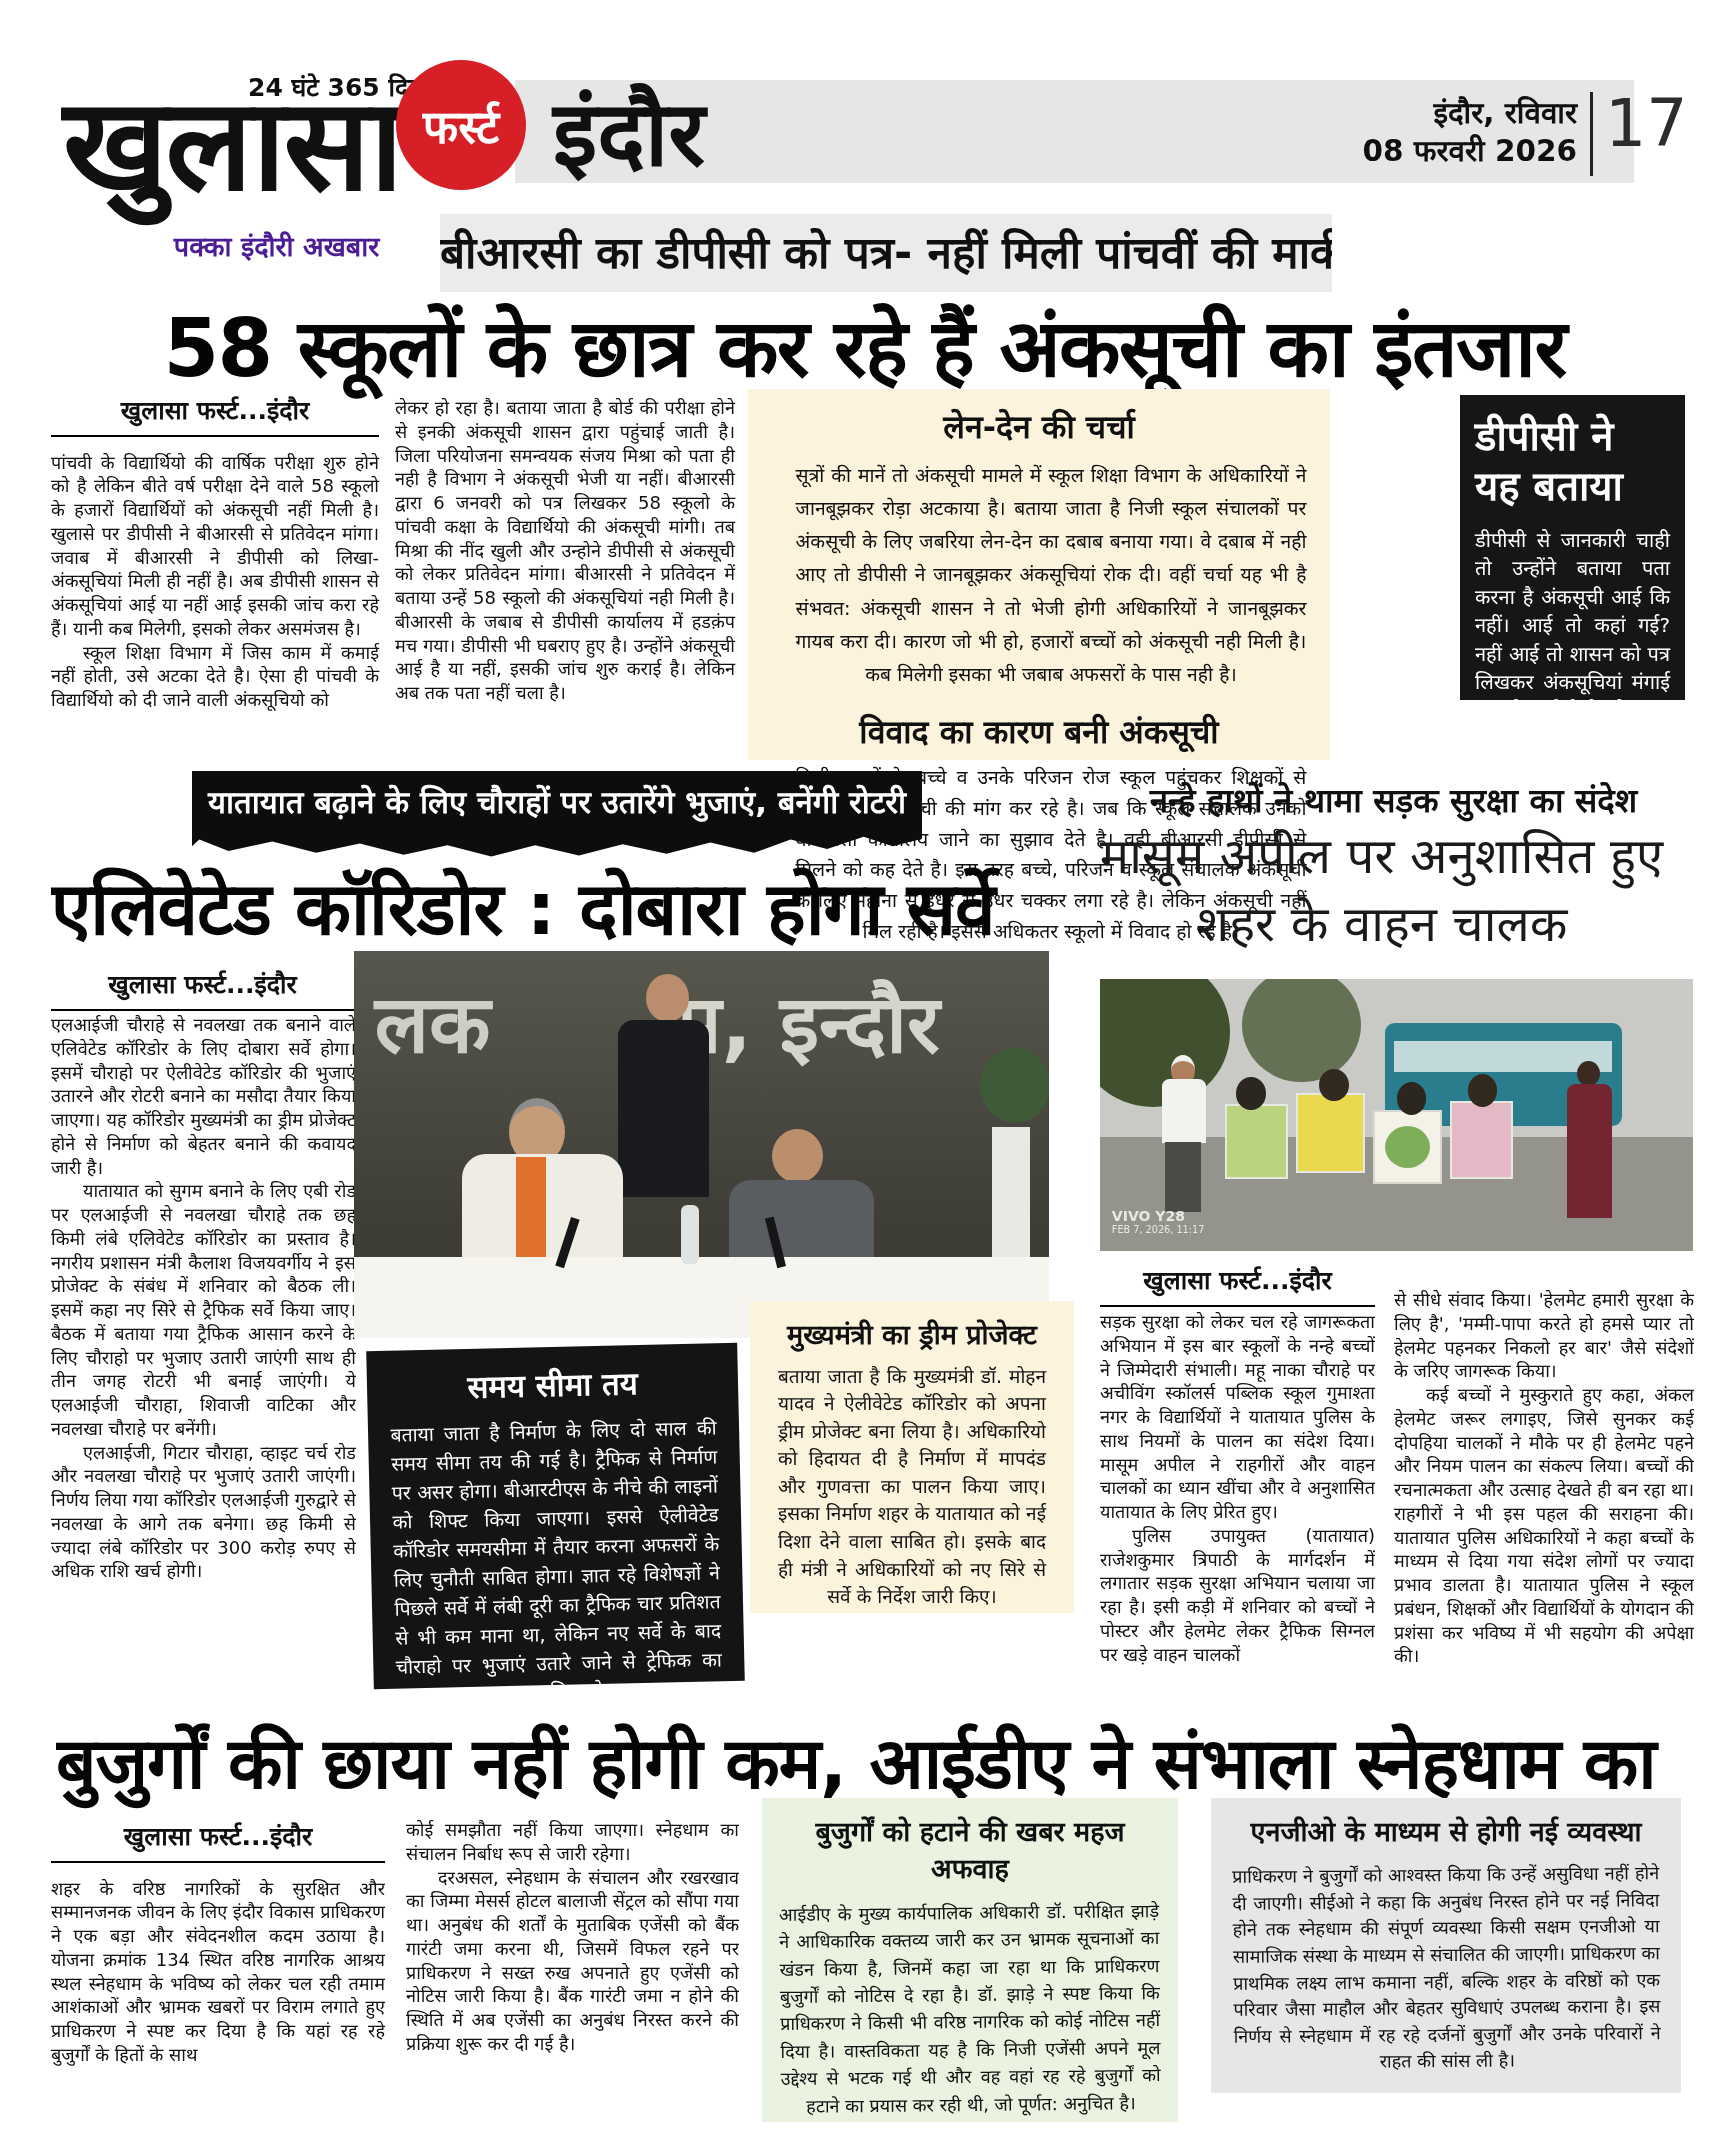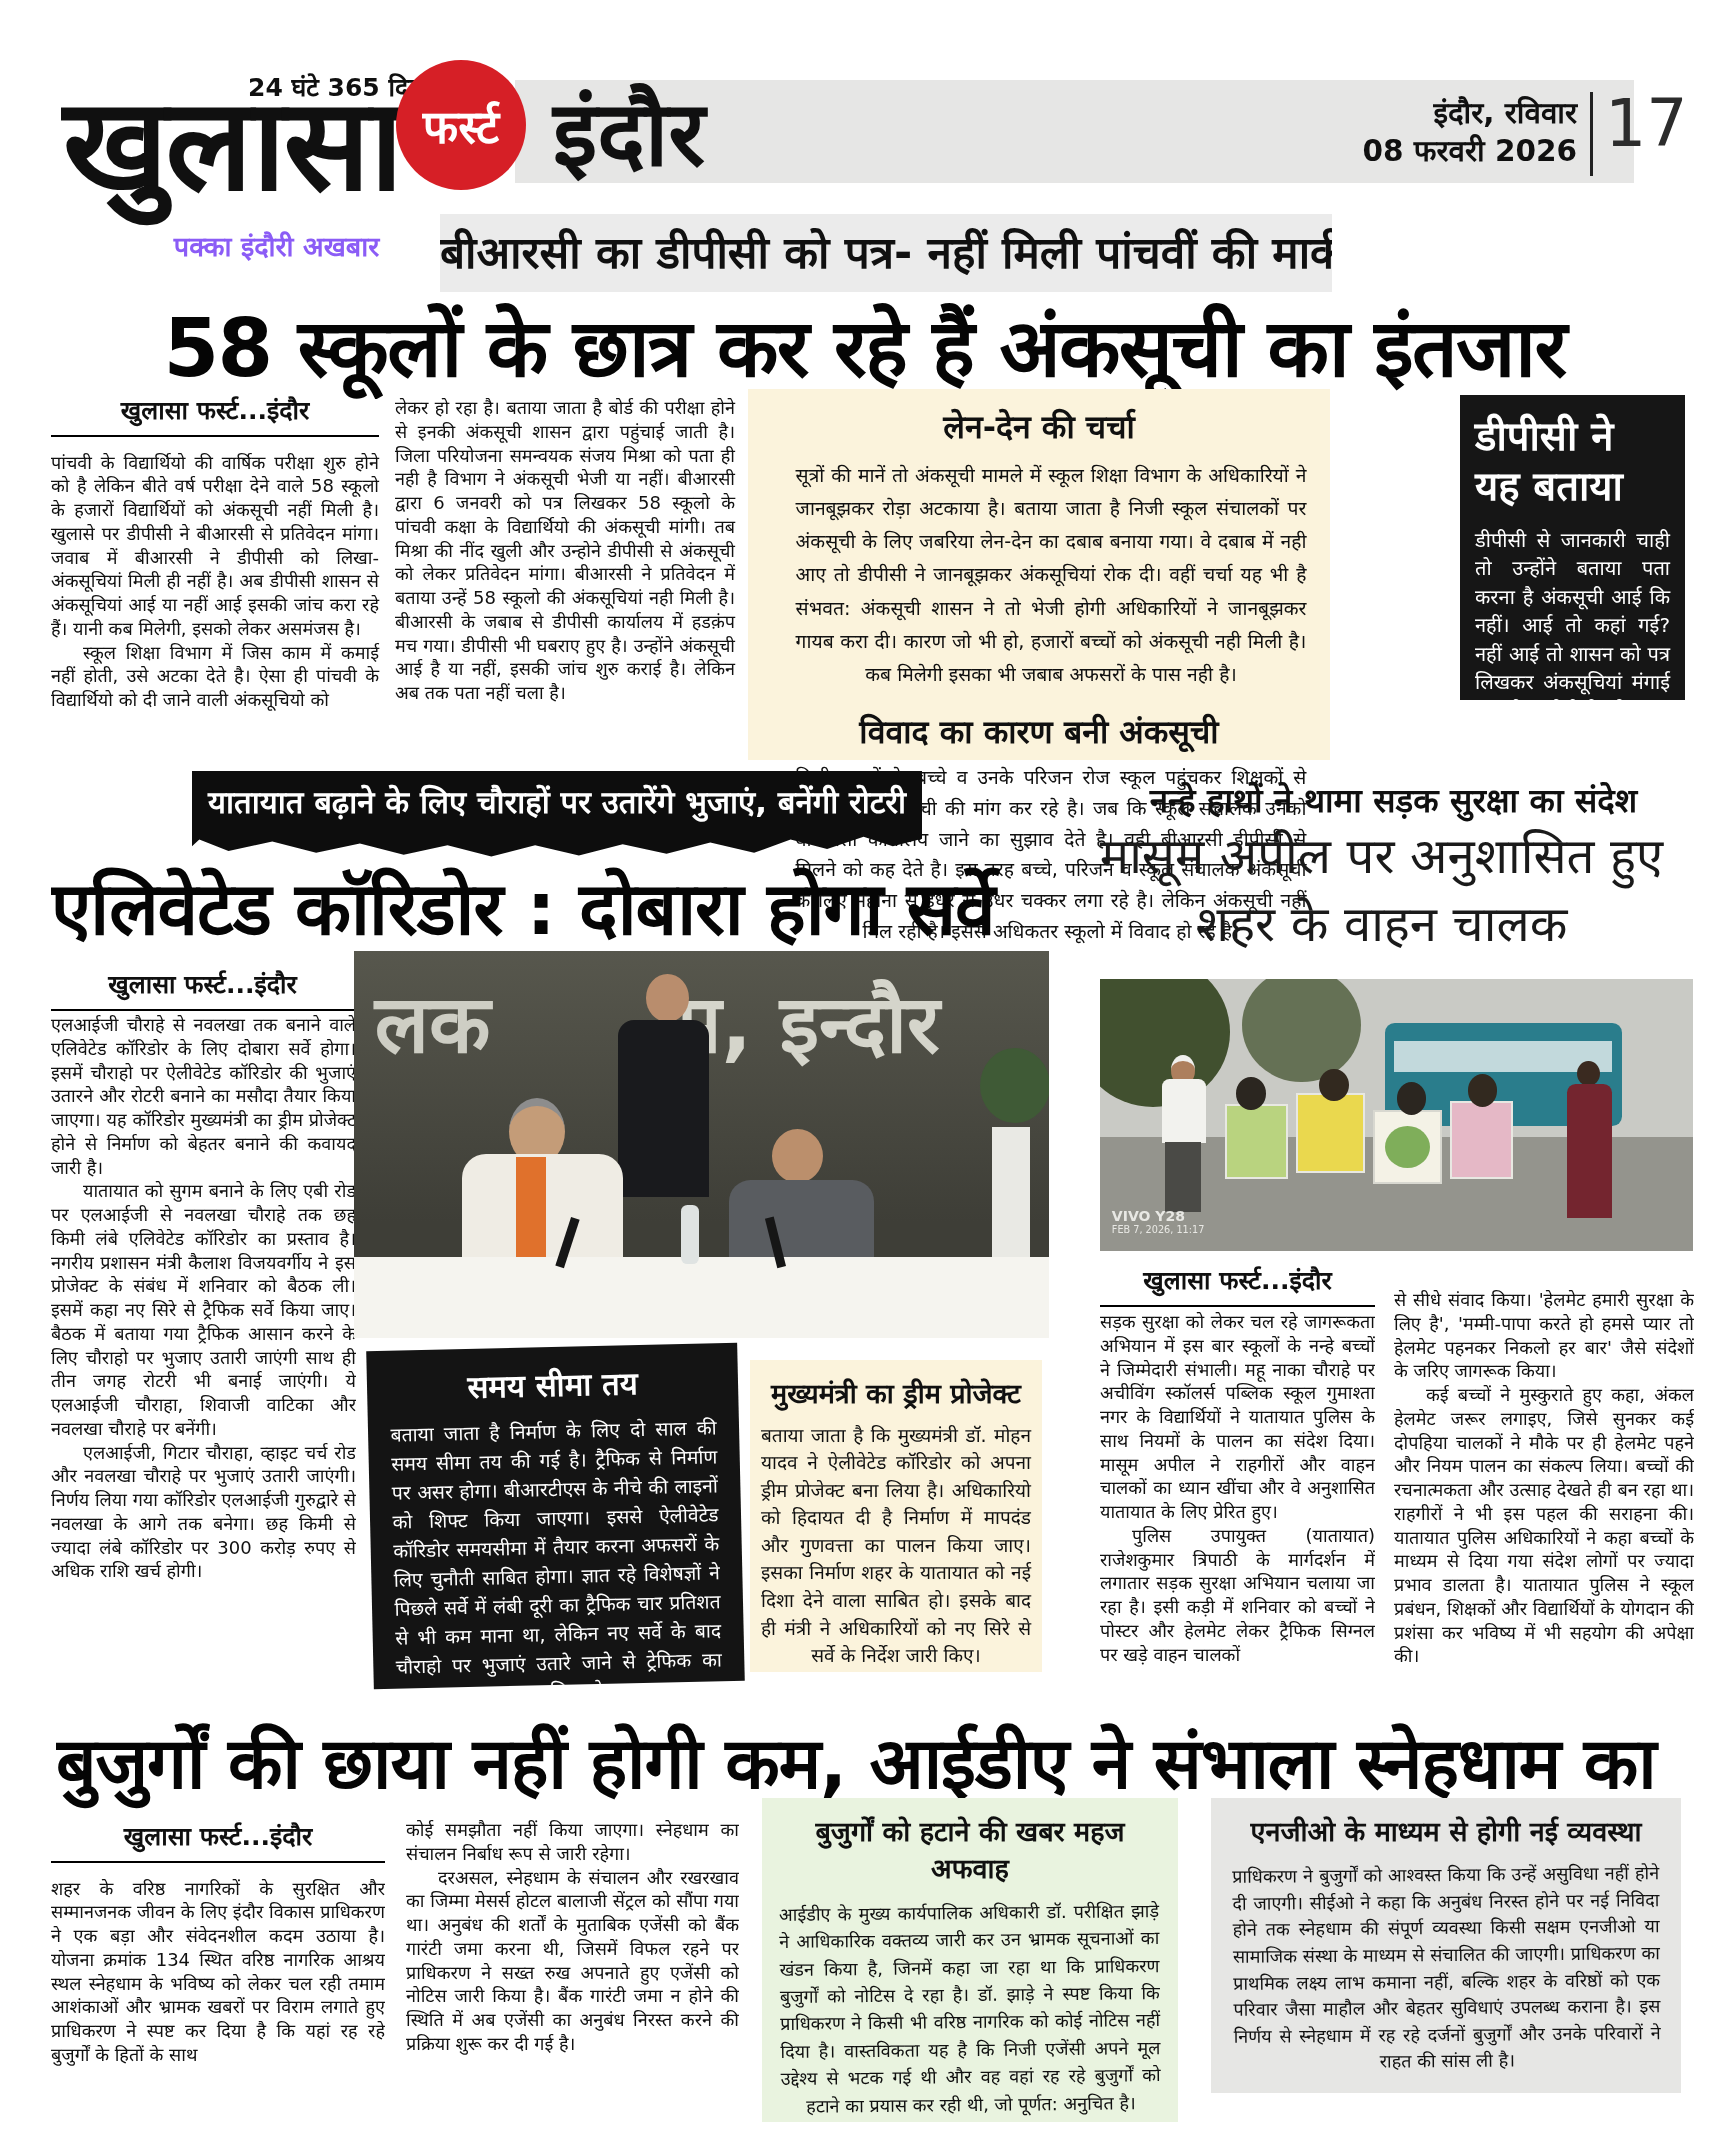"पक्का इंदौरी अखबार" div.abs { color: #8b5cf6 -> #4c1d95 }
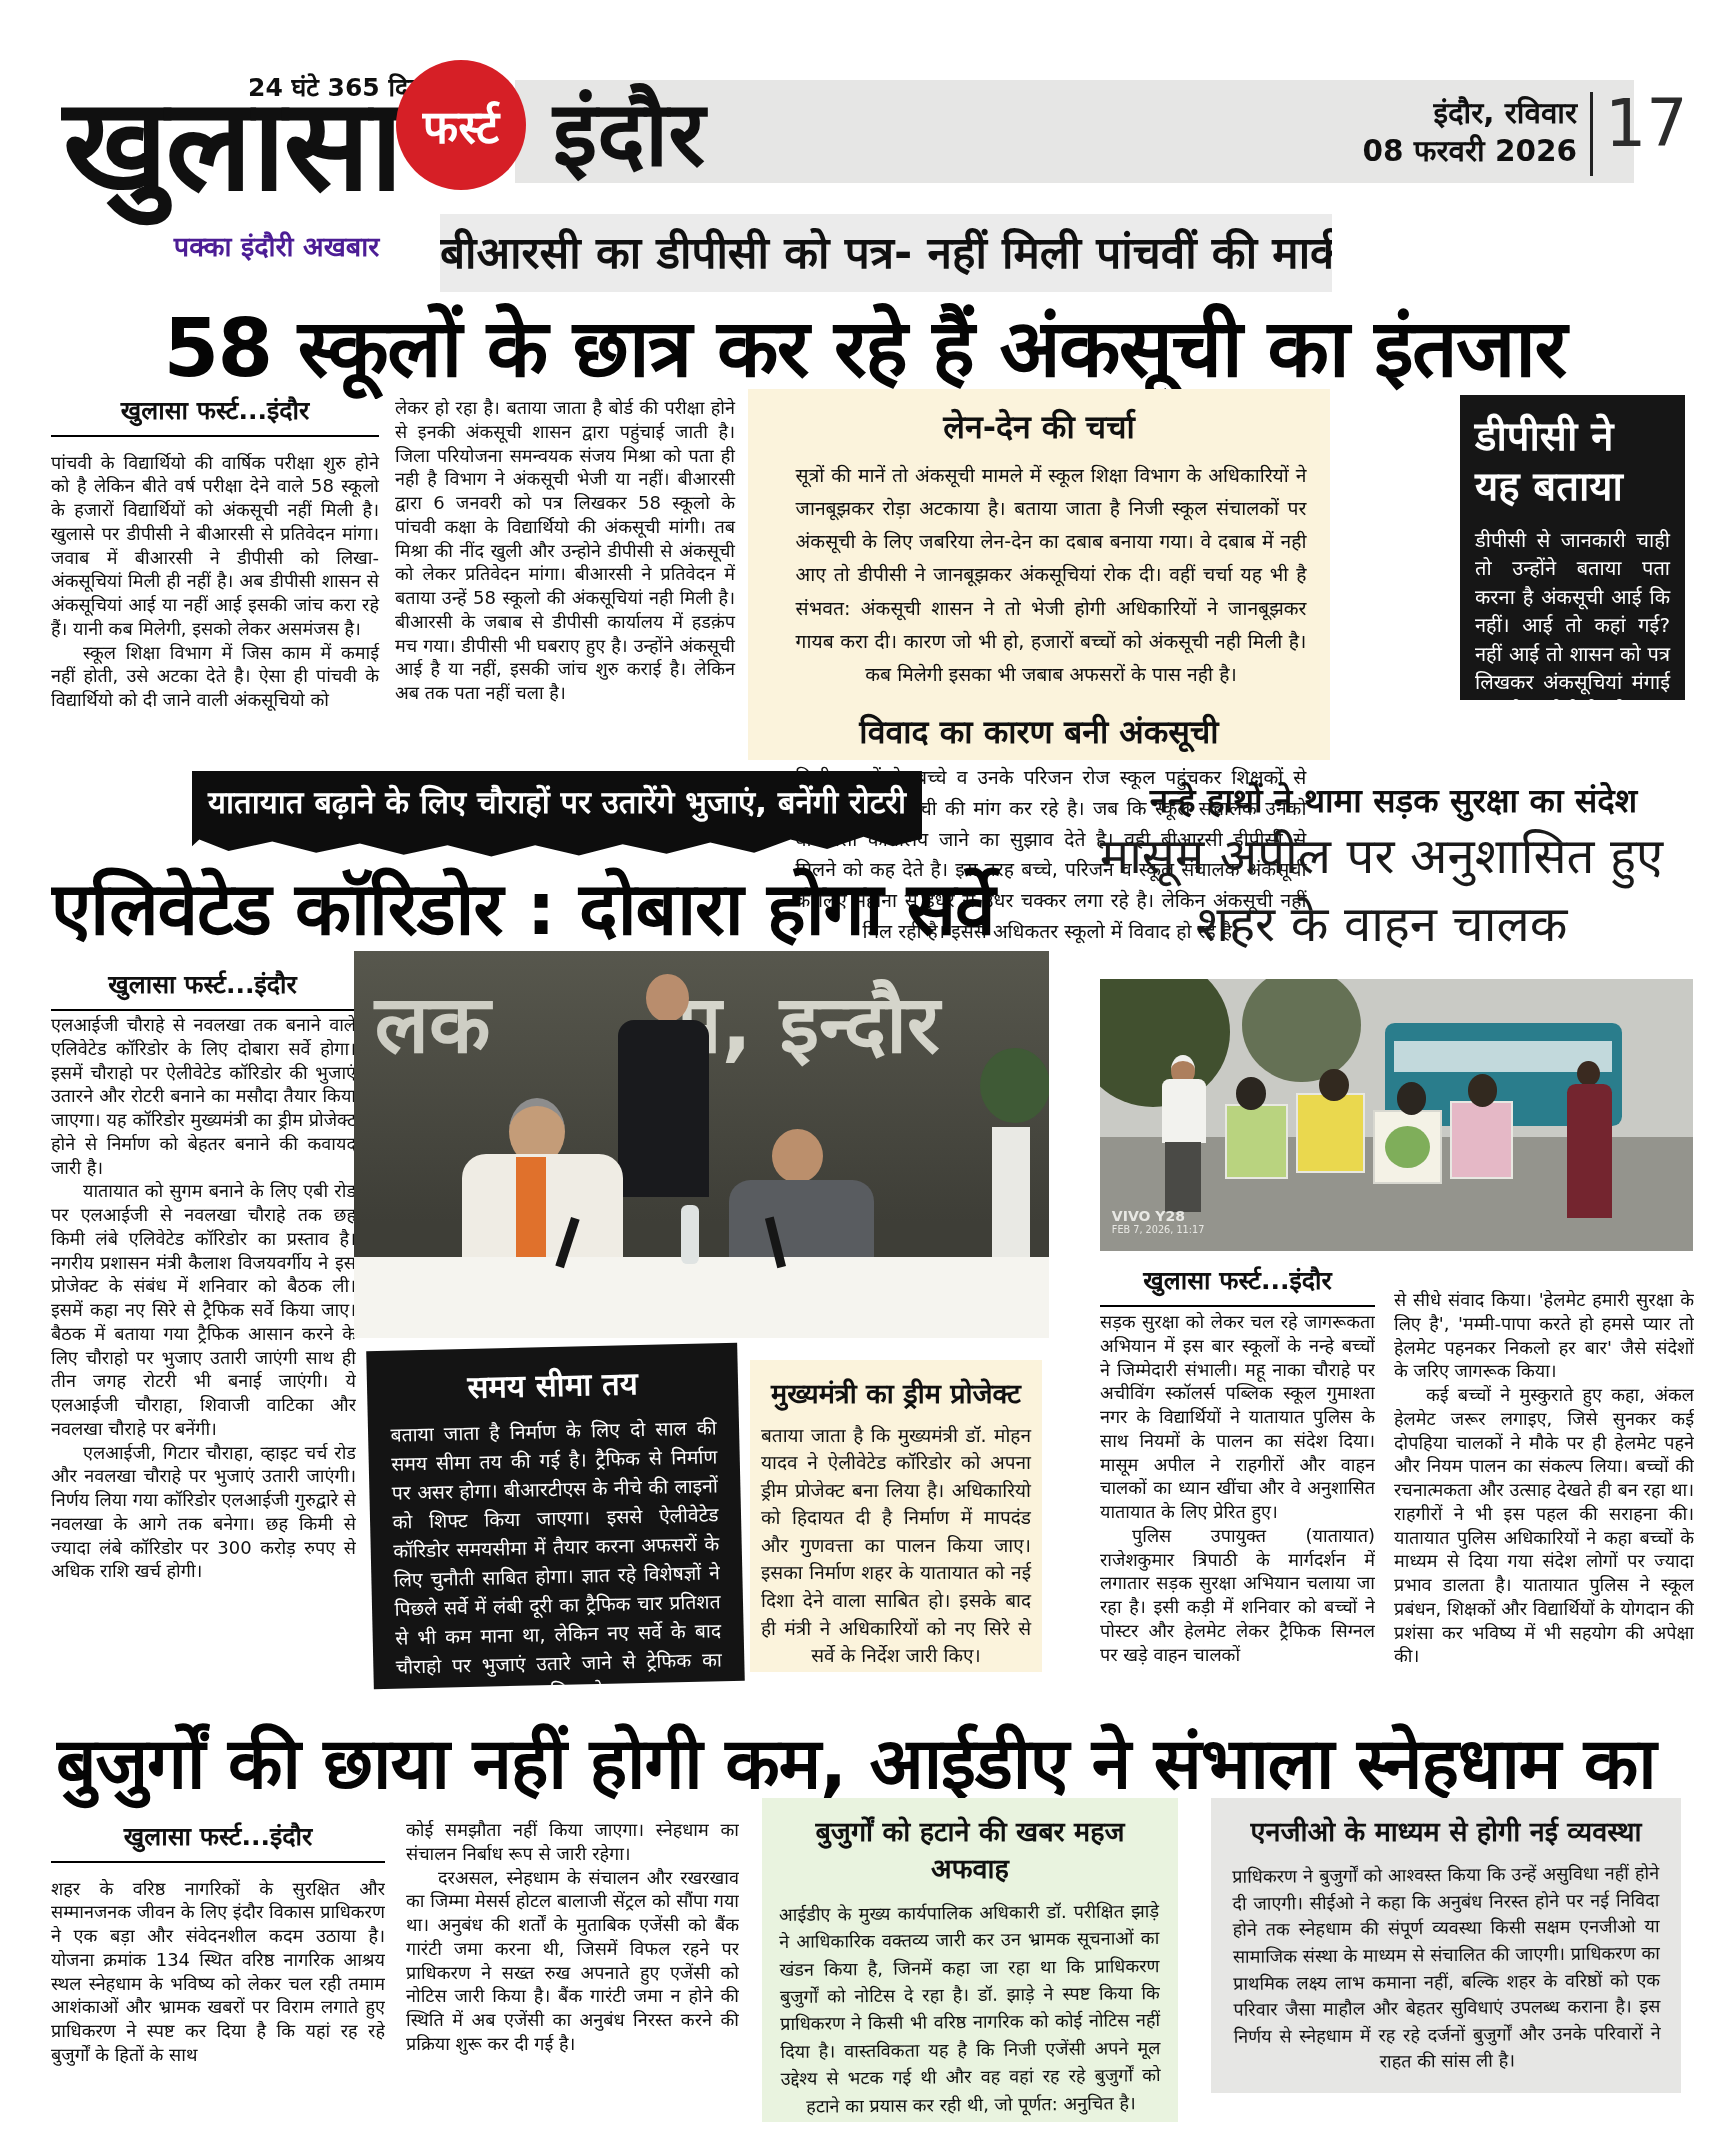"मुख्यमंत्री का ड्रीम प्रोजेक्ट" div.abs { padding: 14px 11px -> 14px 28px; top: 1360px -> 1301px; width: 292px -> 324px }
